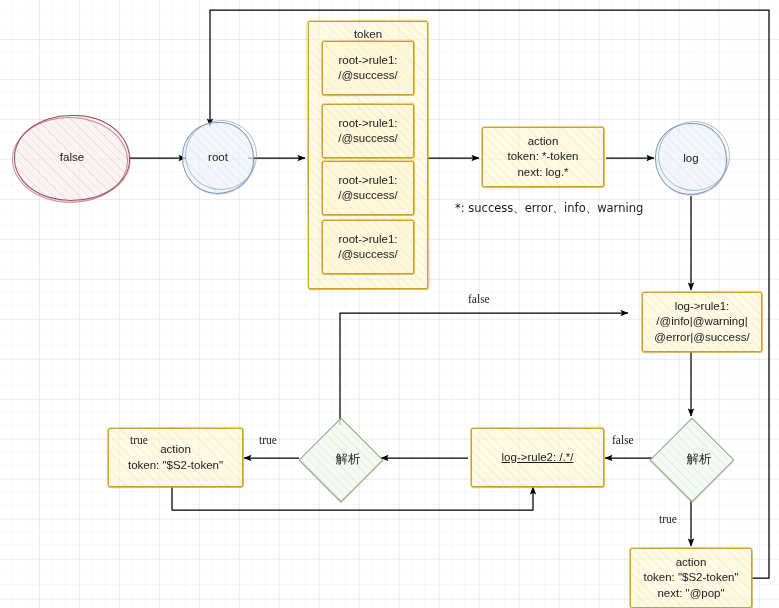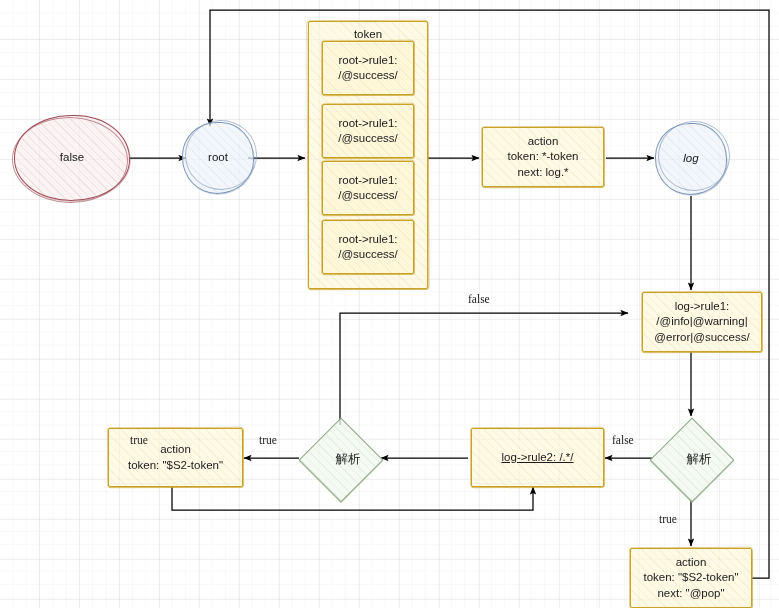"log" div.node { font-style: italic -> none }
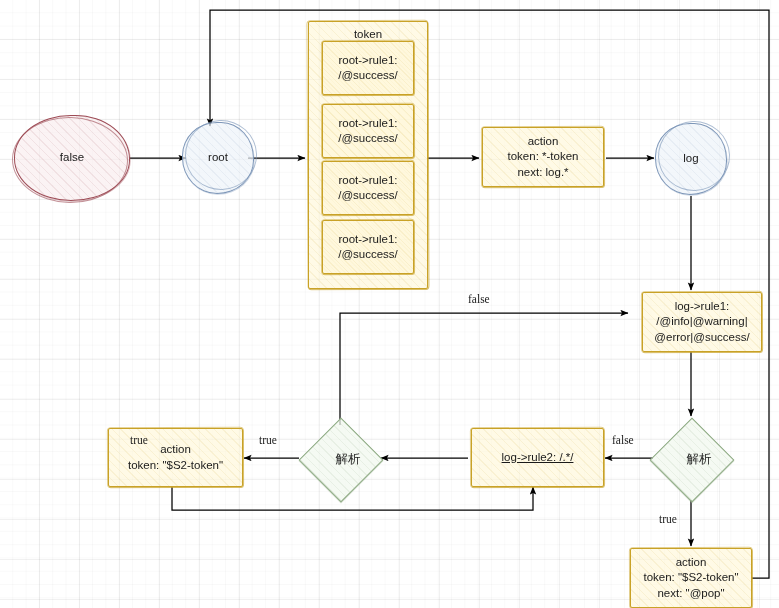"*: success、error、info、warning" div.note { html: none -> <div>*: success、error、info、warning</div> }
